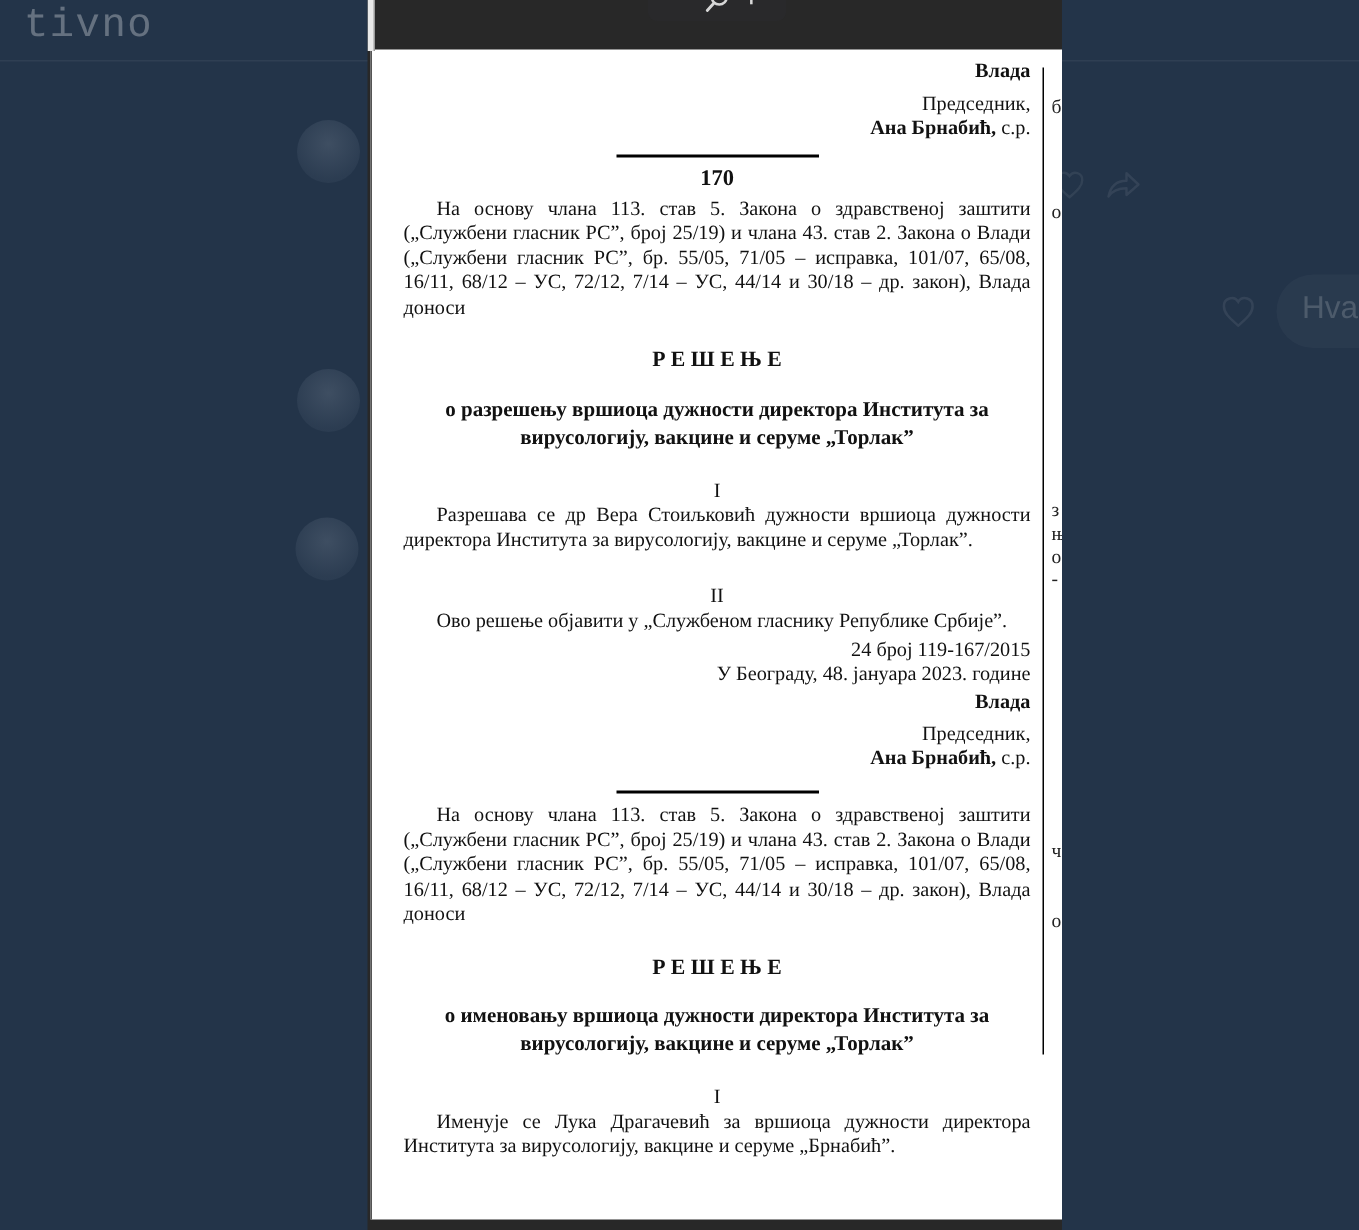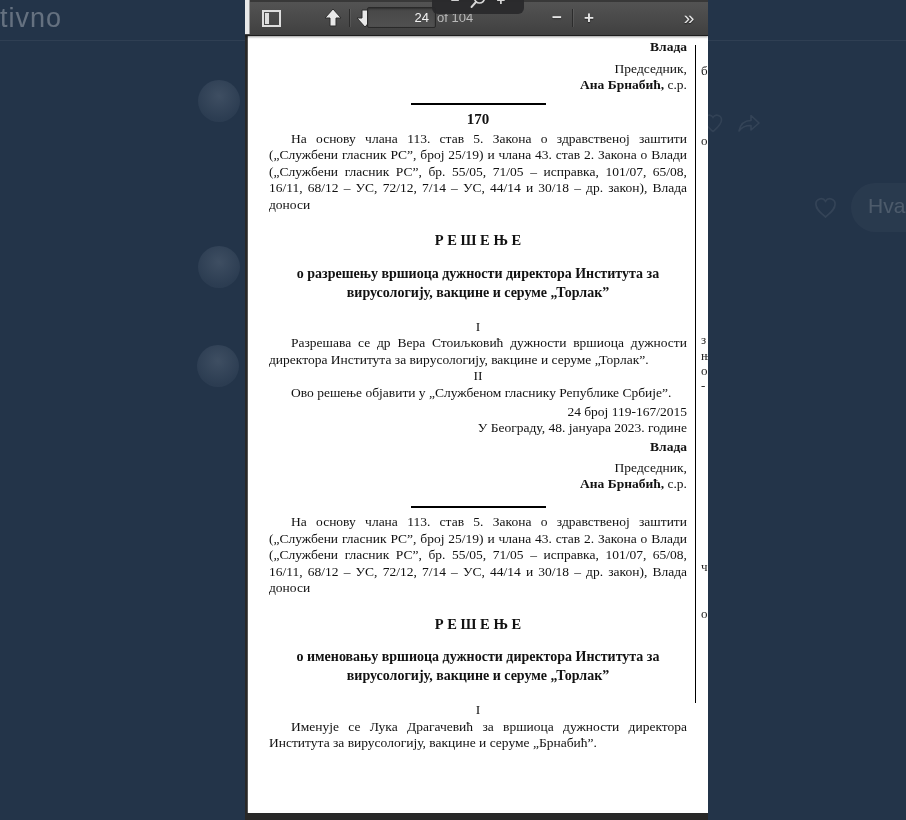"tivno" .ghost-text-topleft { font-family: Liberation Sans, sans-serif -> Liberation Mono, monospace; left: 0 -> 16px }
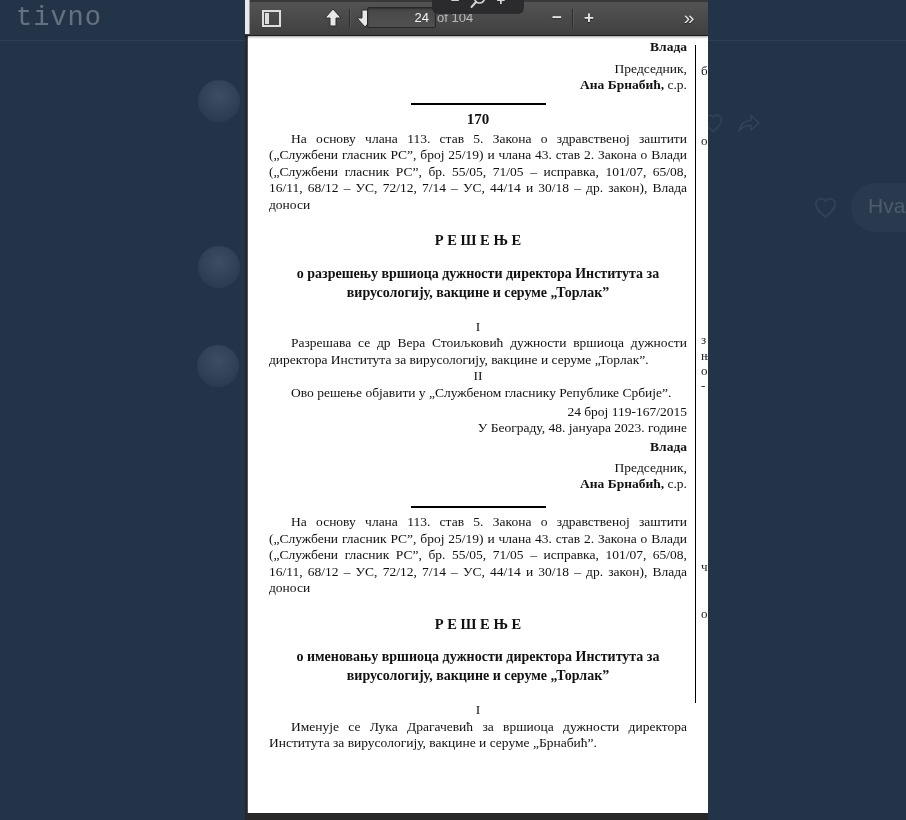"24" div.toolbar { html: <div> <div> <svg> <rect></rect> <rect></rect> </svg> </div> <div> <svg> <path></path> </svg> </div> <div></div> <div> <svg> <path></path> </svg> </div> <input> <span>of 104</span> <div>−</div> <div></div> <div>+</div> <div>»</div> </div> -> none }
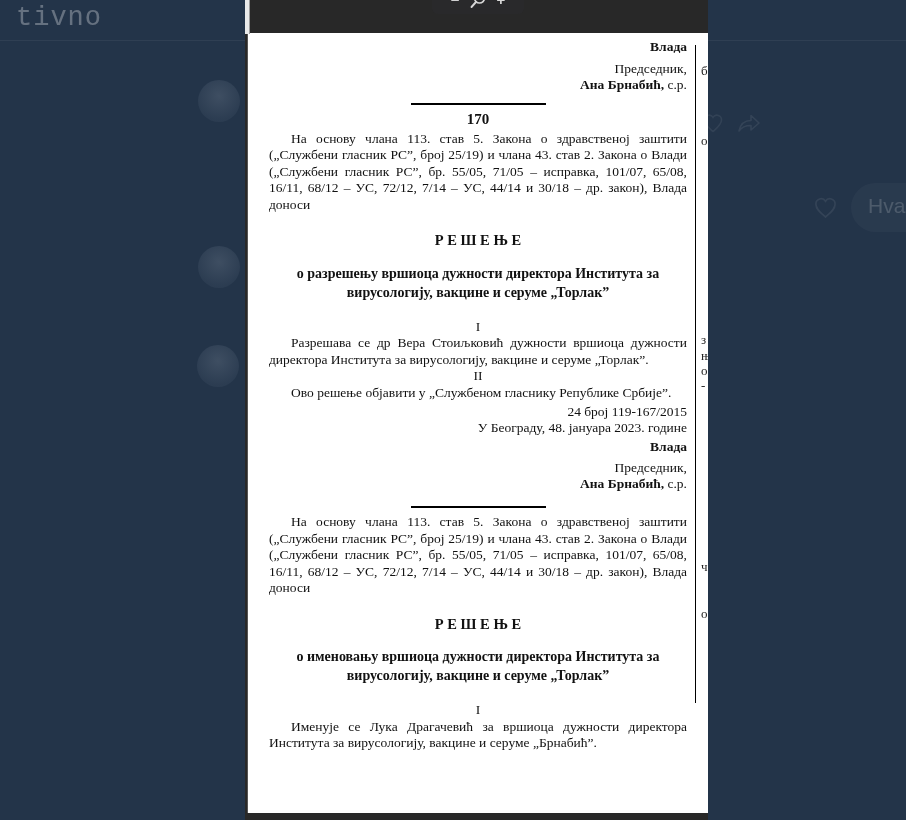"II" .article-label-2 { margin-top: 0 -> 21px }
